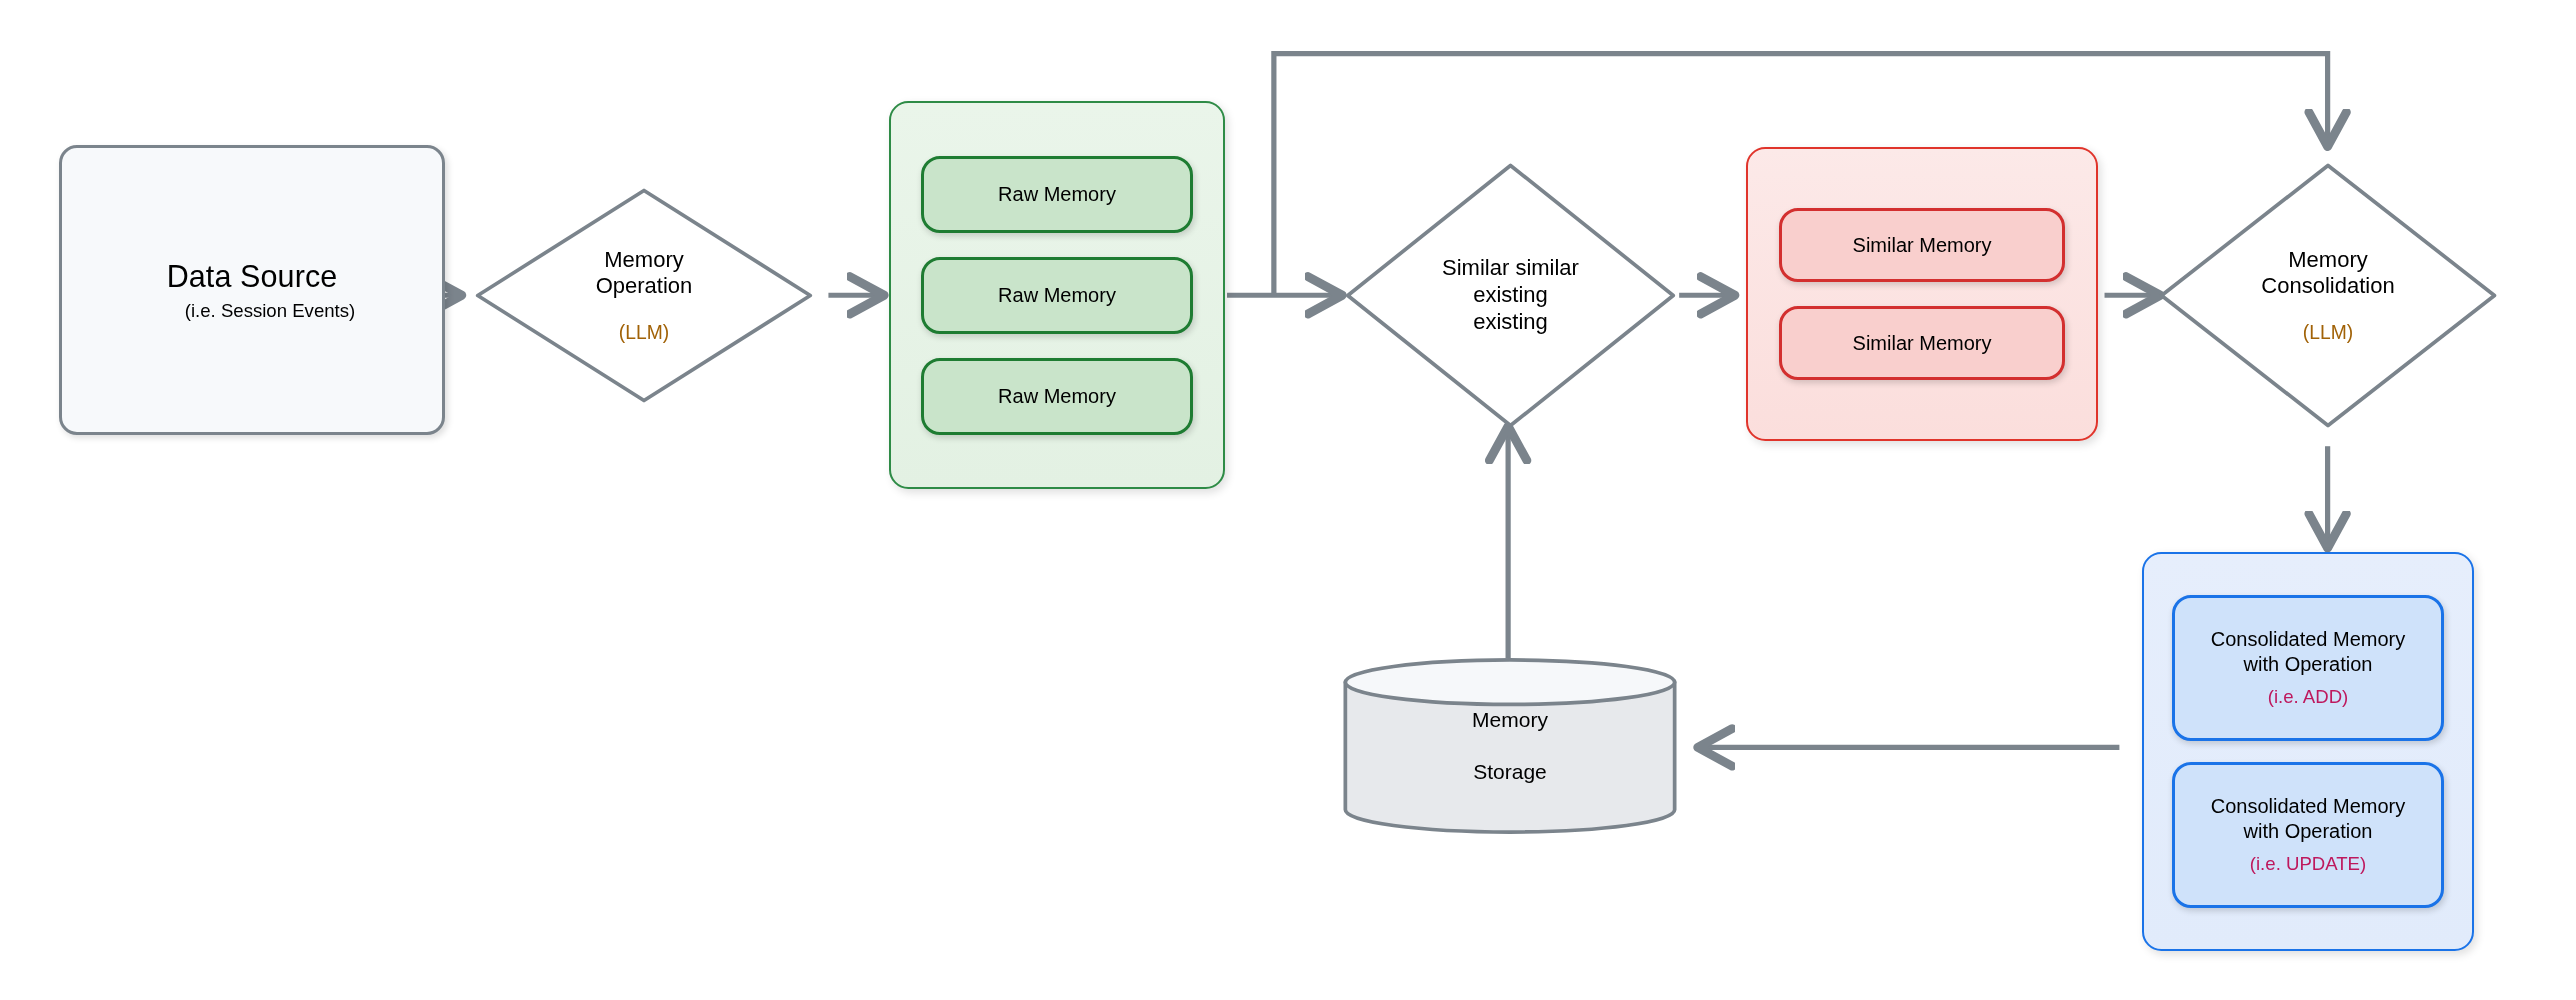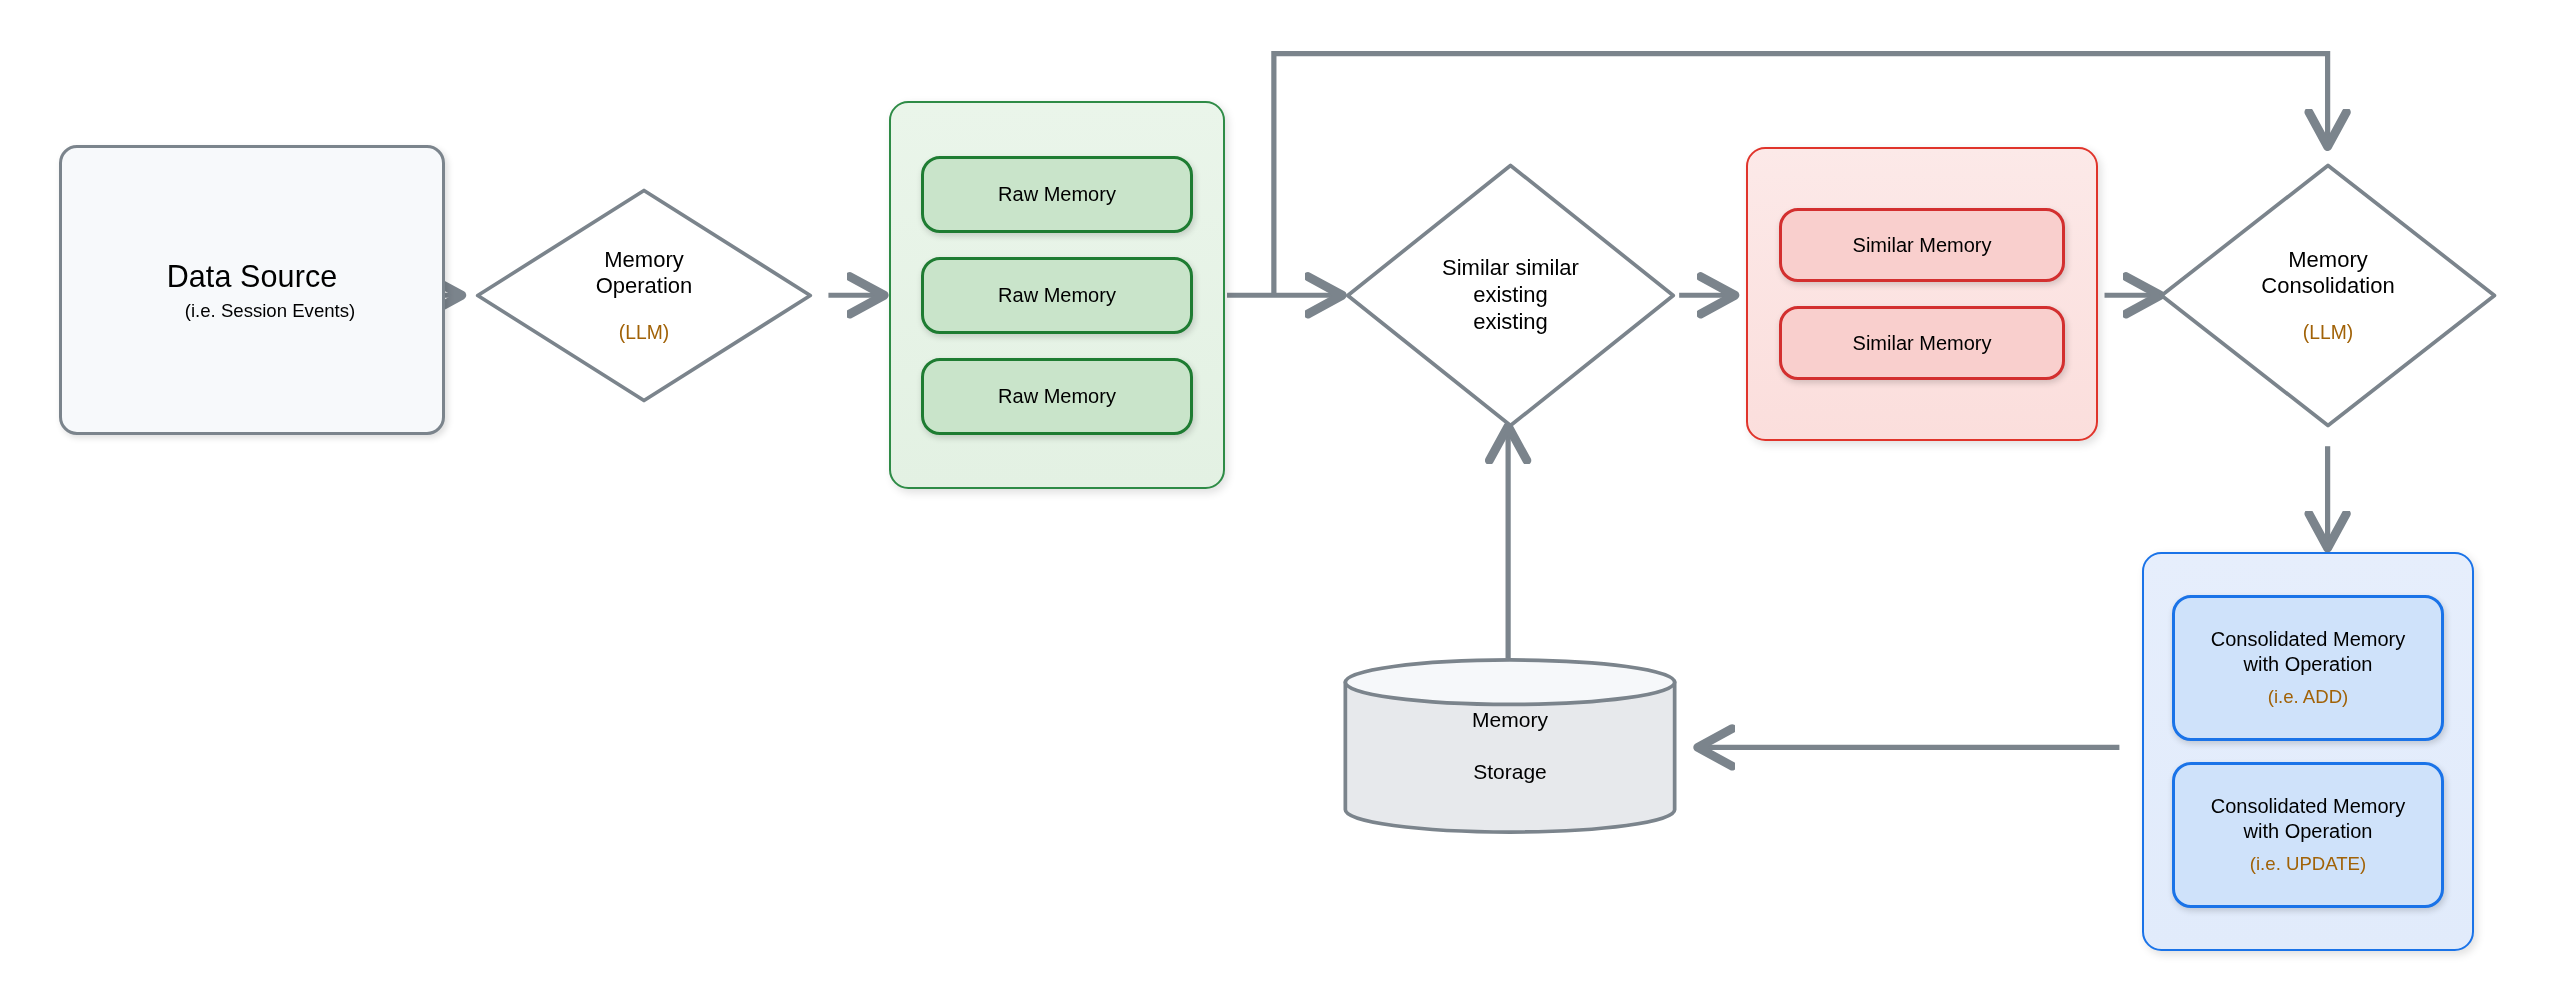"(i.e. ADD)" .chip .c2 { color: #a16207 -> #be185d }
